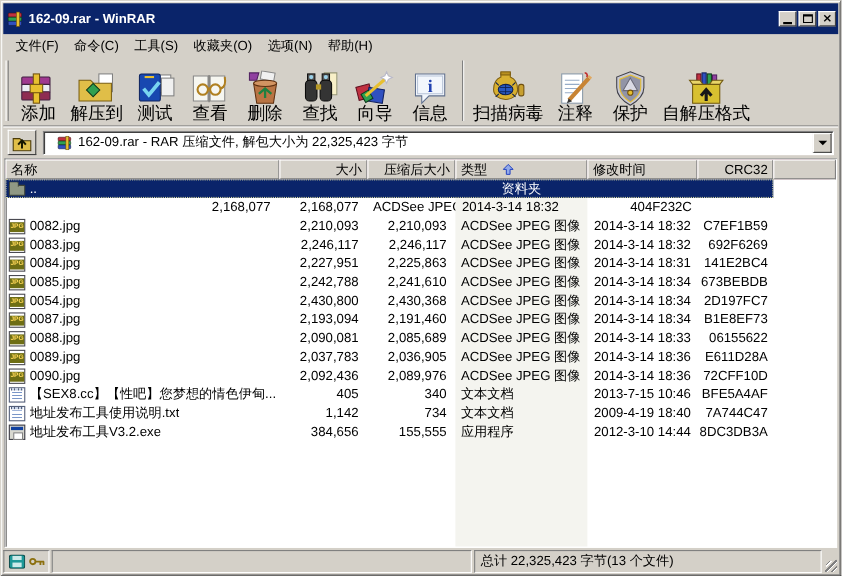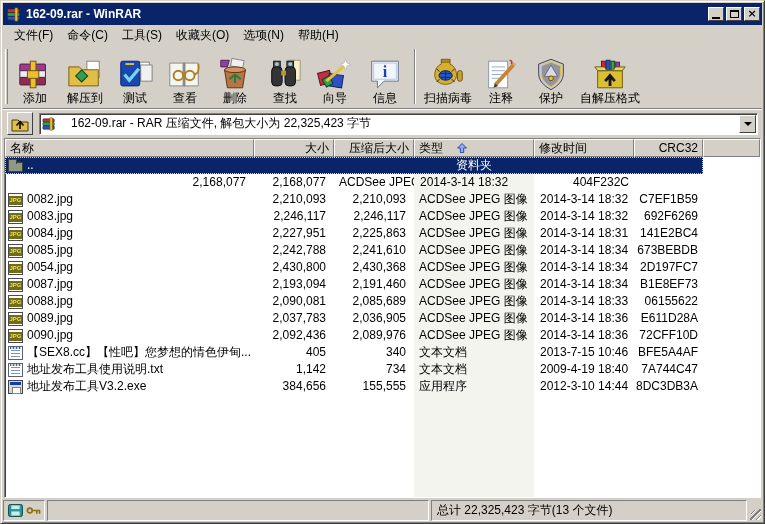"162-09.rar - WinRAR" .titlebar { height: 22px -> 28px }
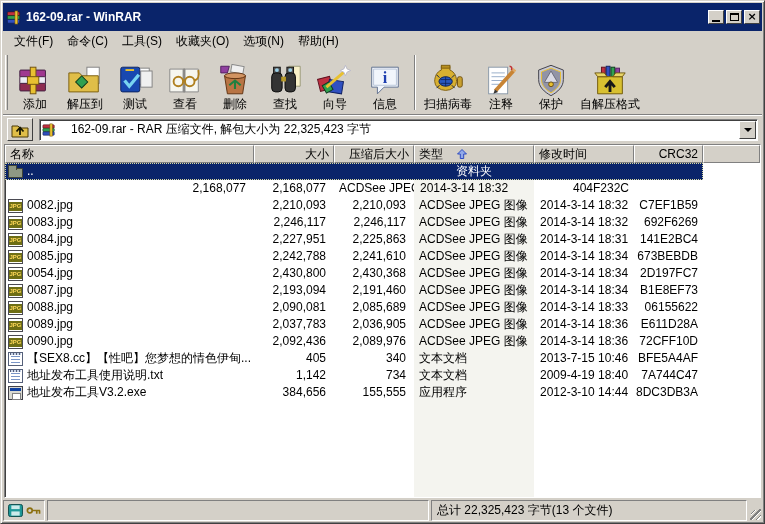"添加" .tb-label { font-size: 12px -> 16px }
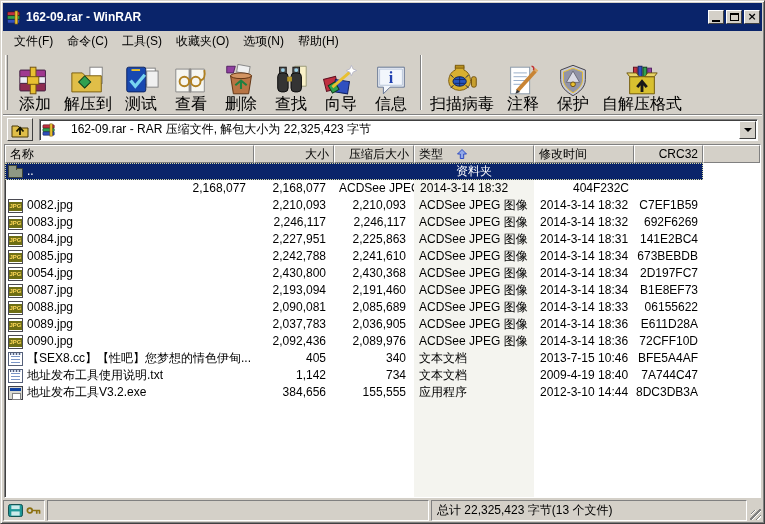"162-09.rar - RAR 压缩文件, 解包大小为" .combo { gap: 10px -> none; padding-left: 1px -> 11px }
